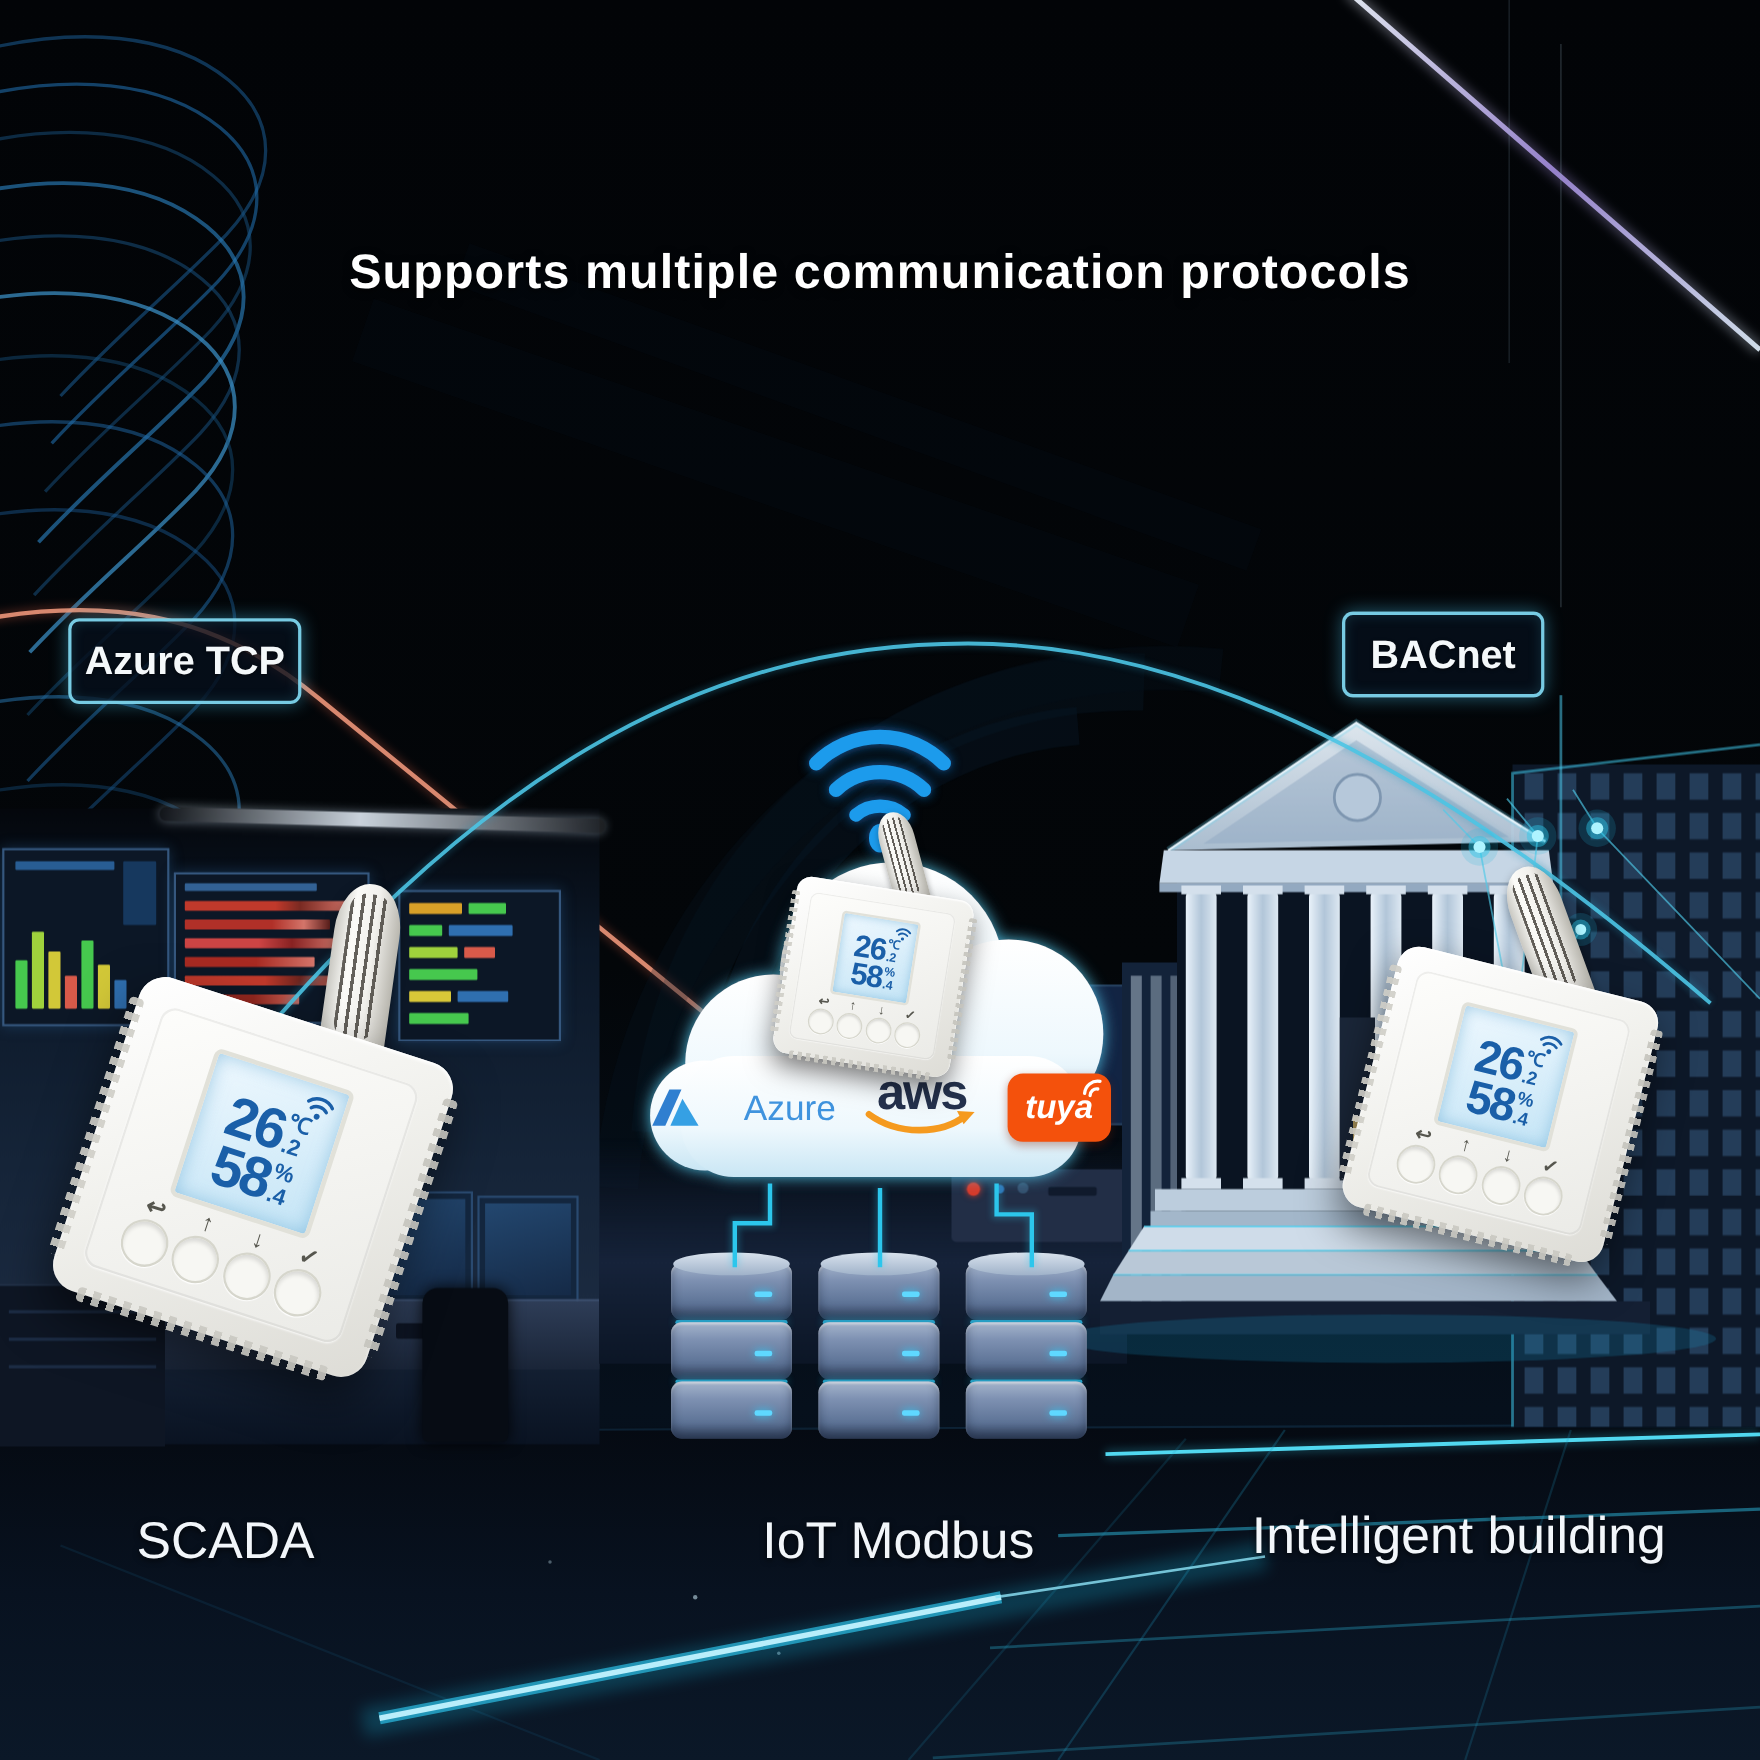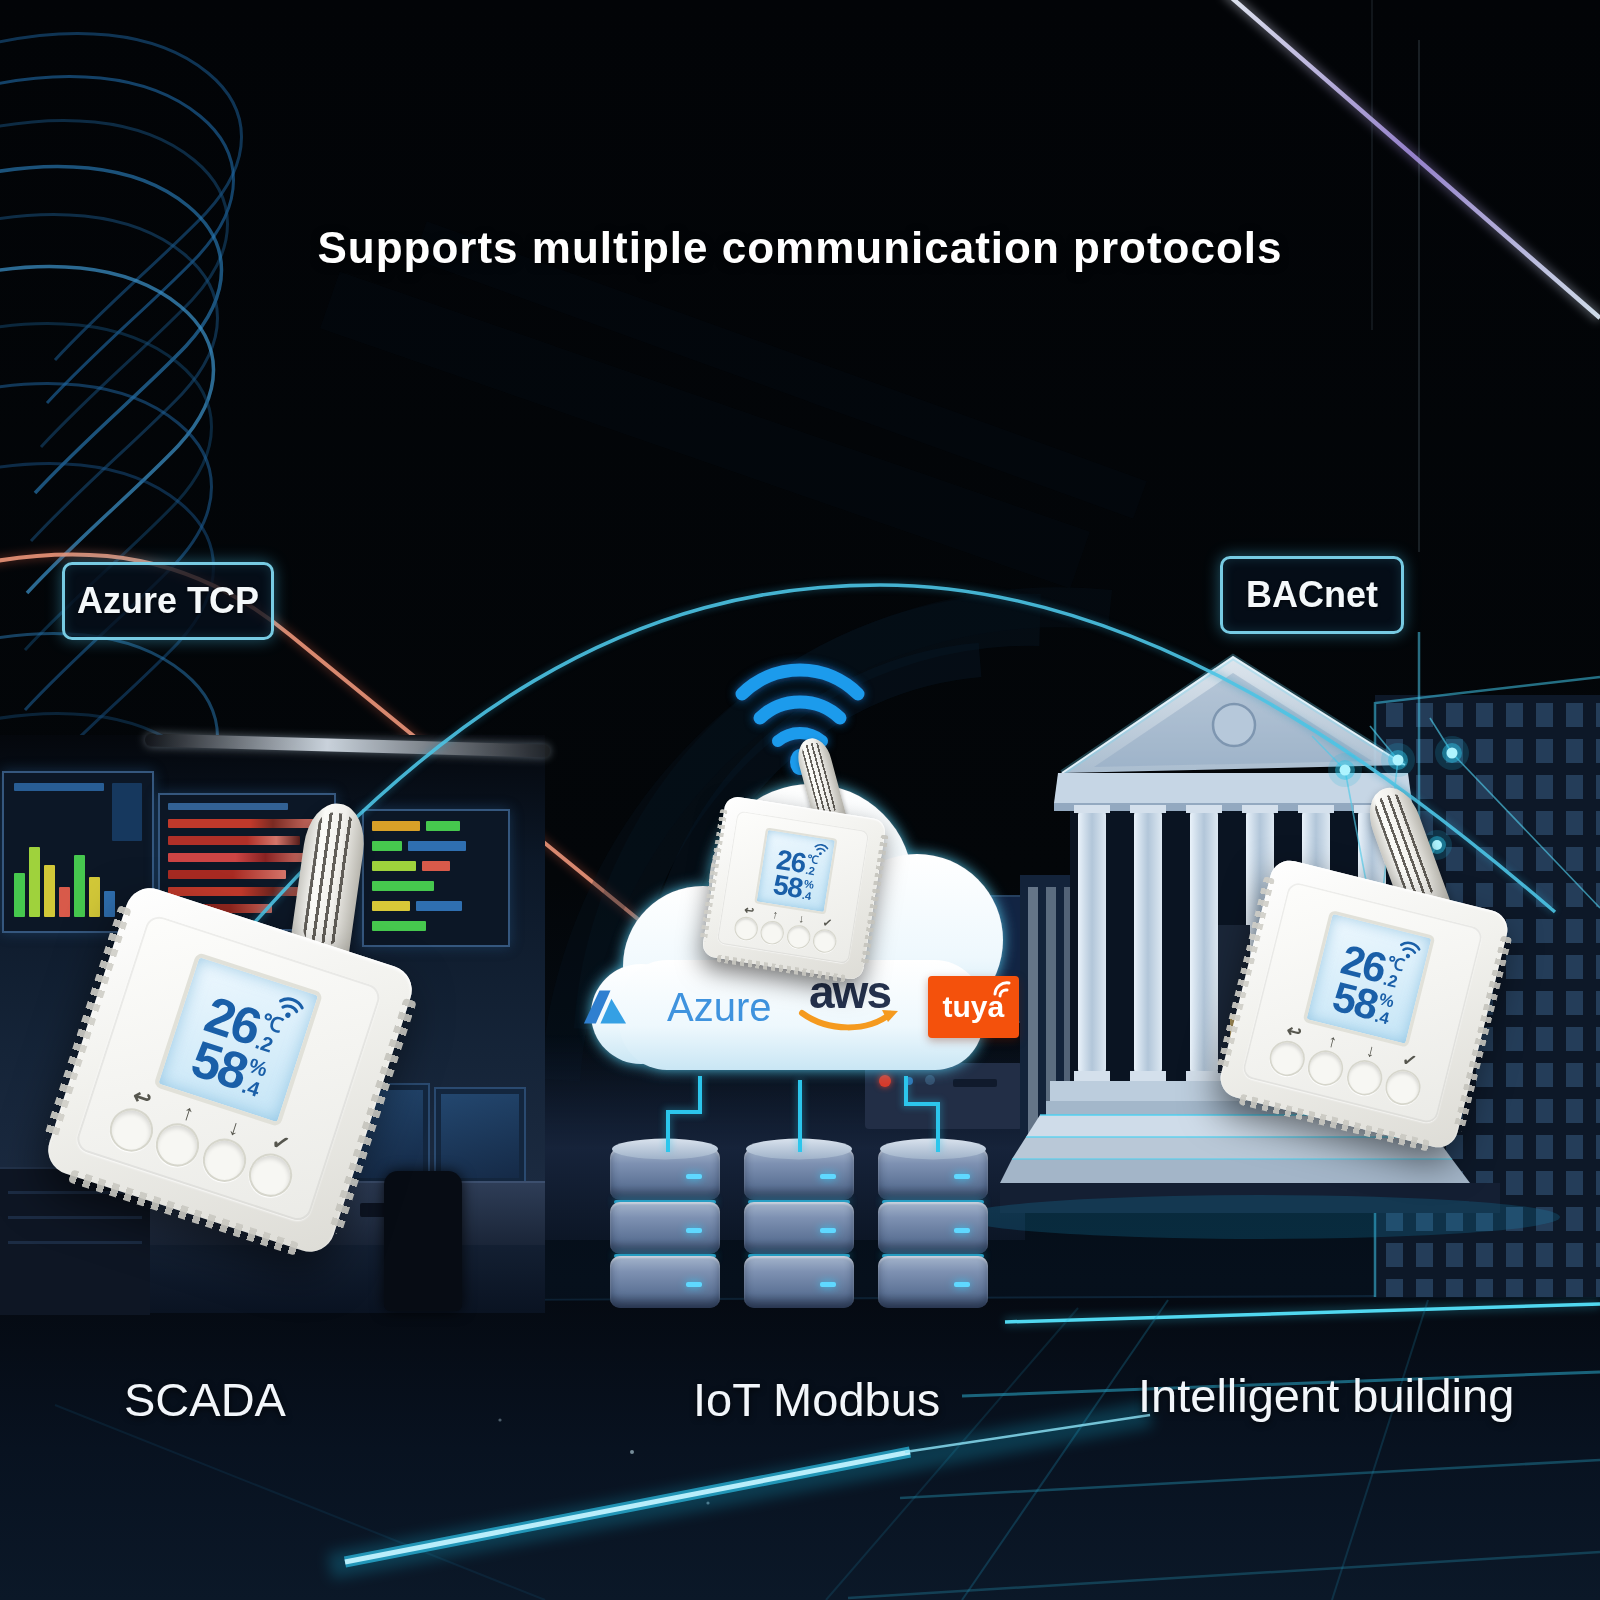"Azure" .azure-text { font-size: 40px -> 32px }
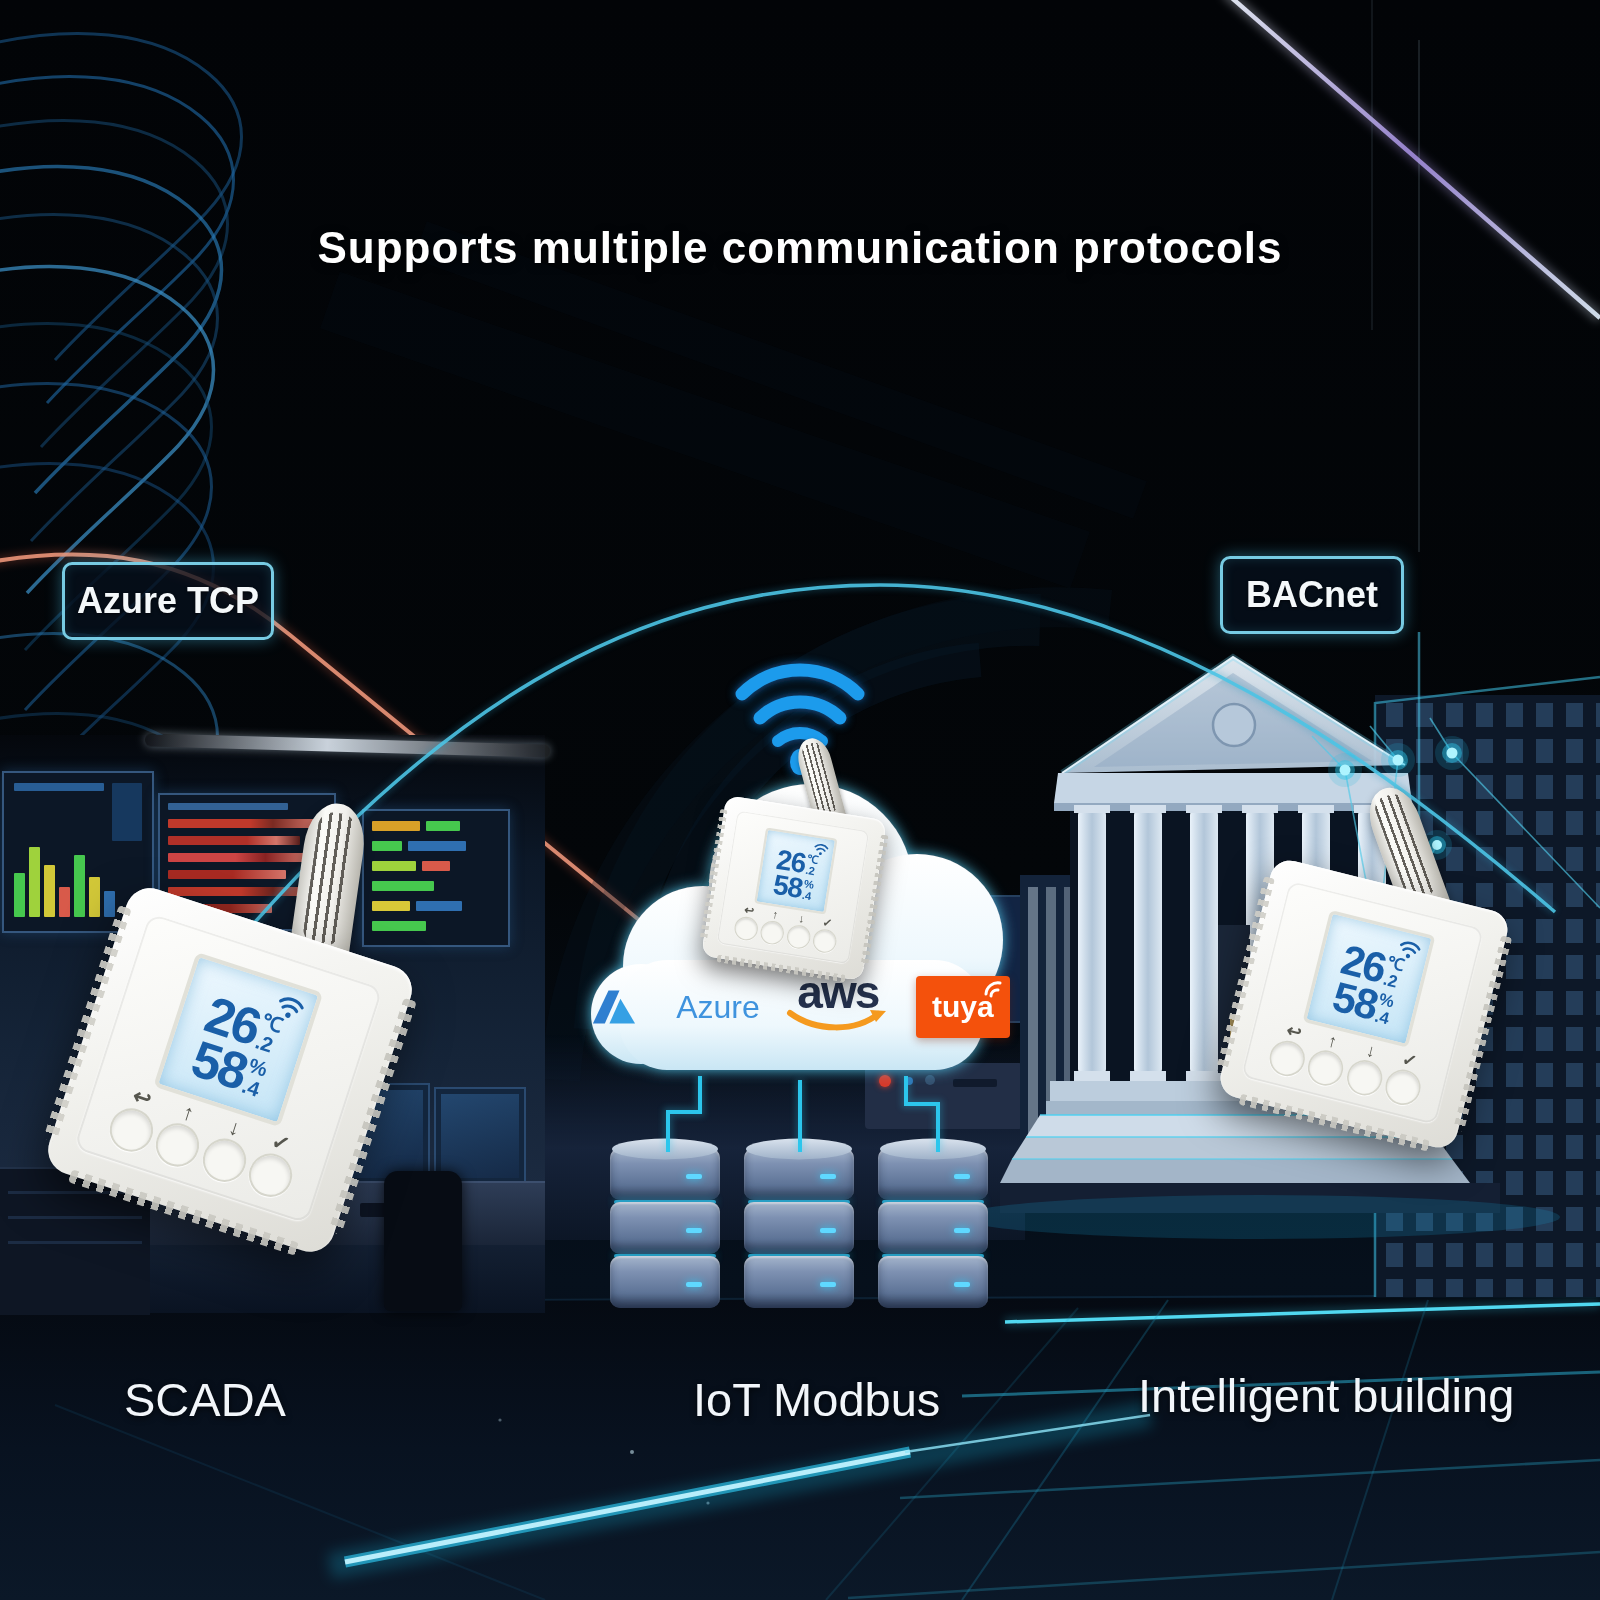"tuya" .tuya { border-radius: 4px -> 14px; font-style: none -> italic }
